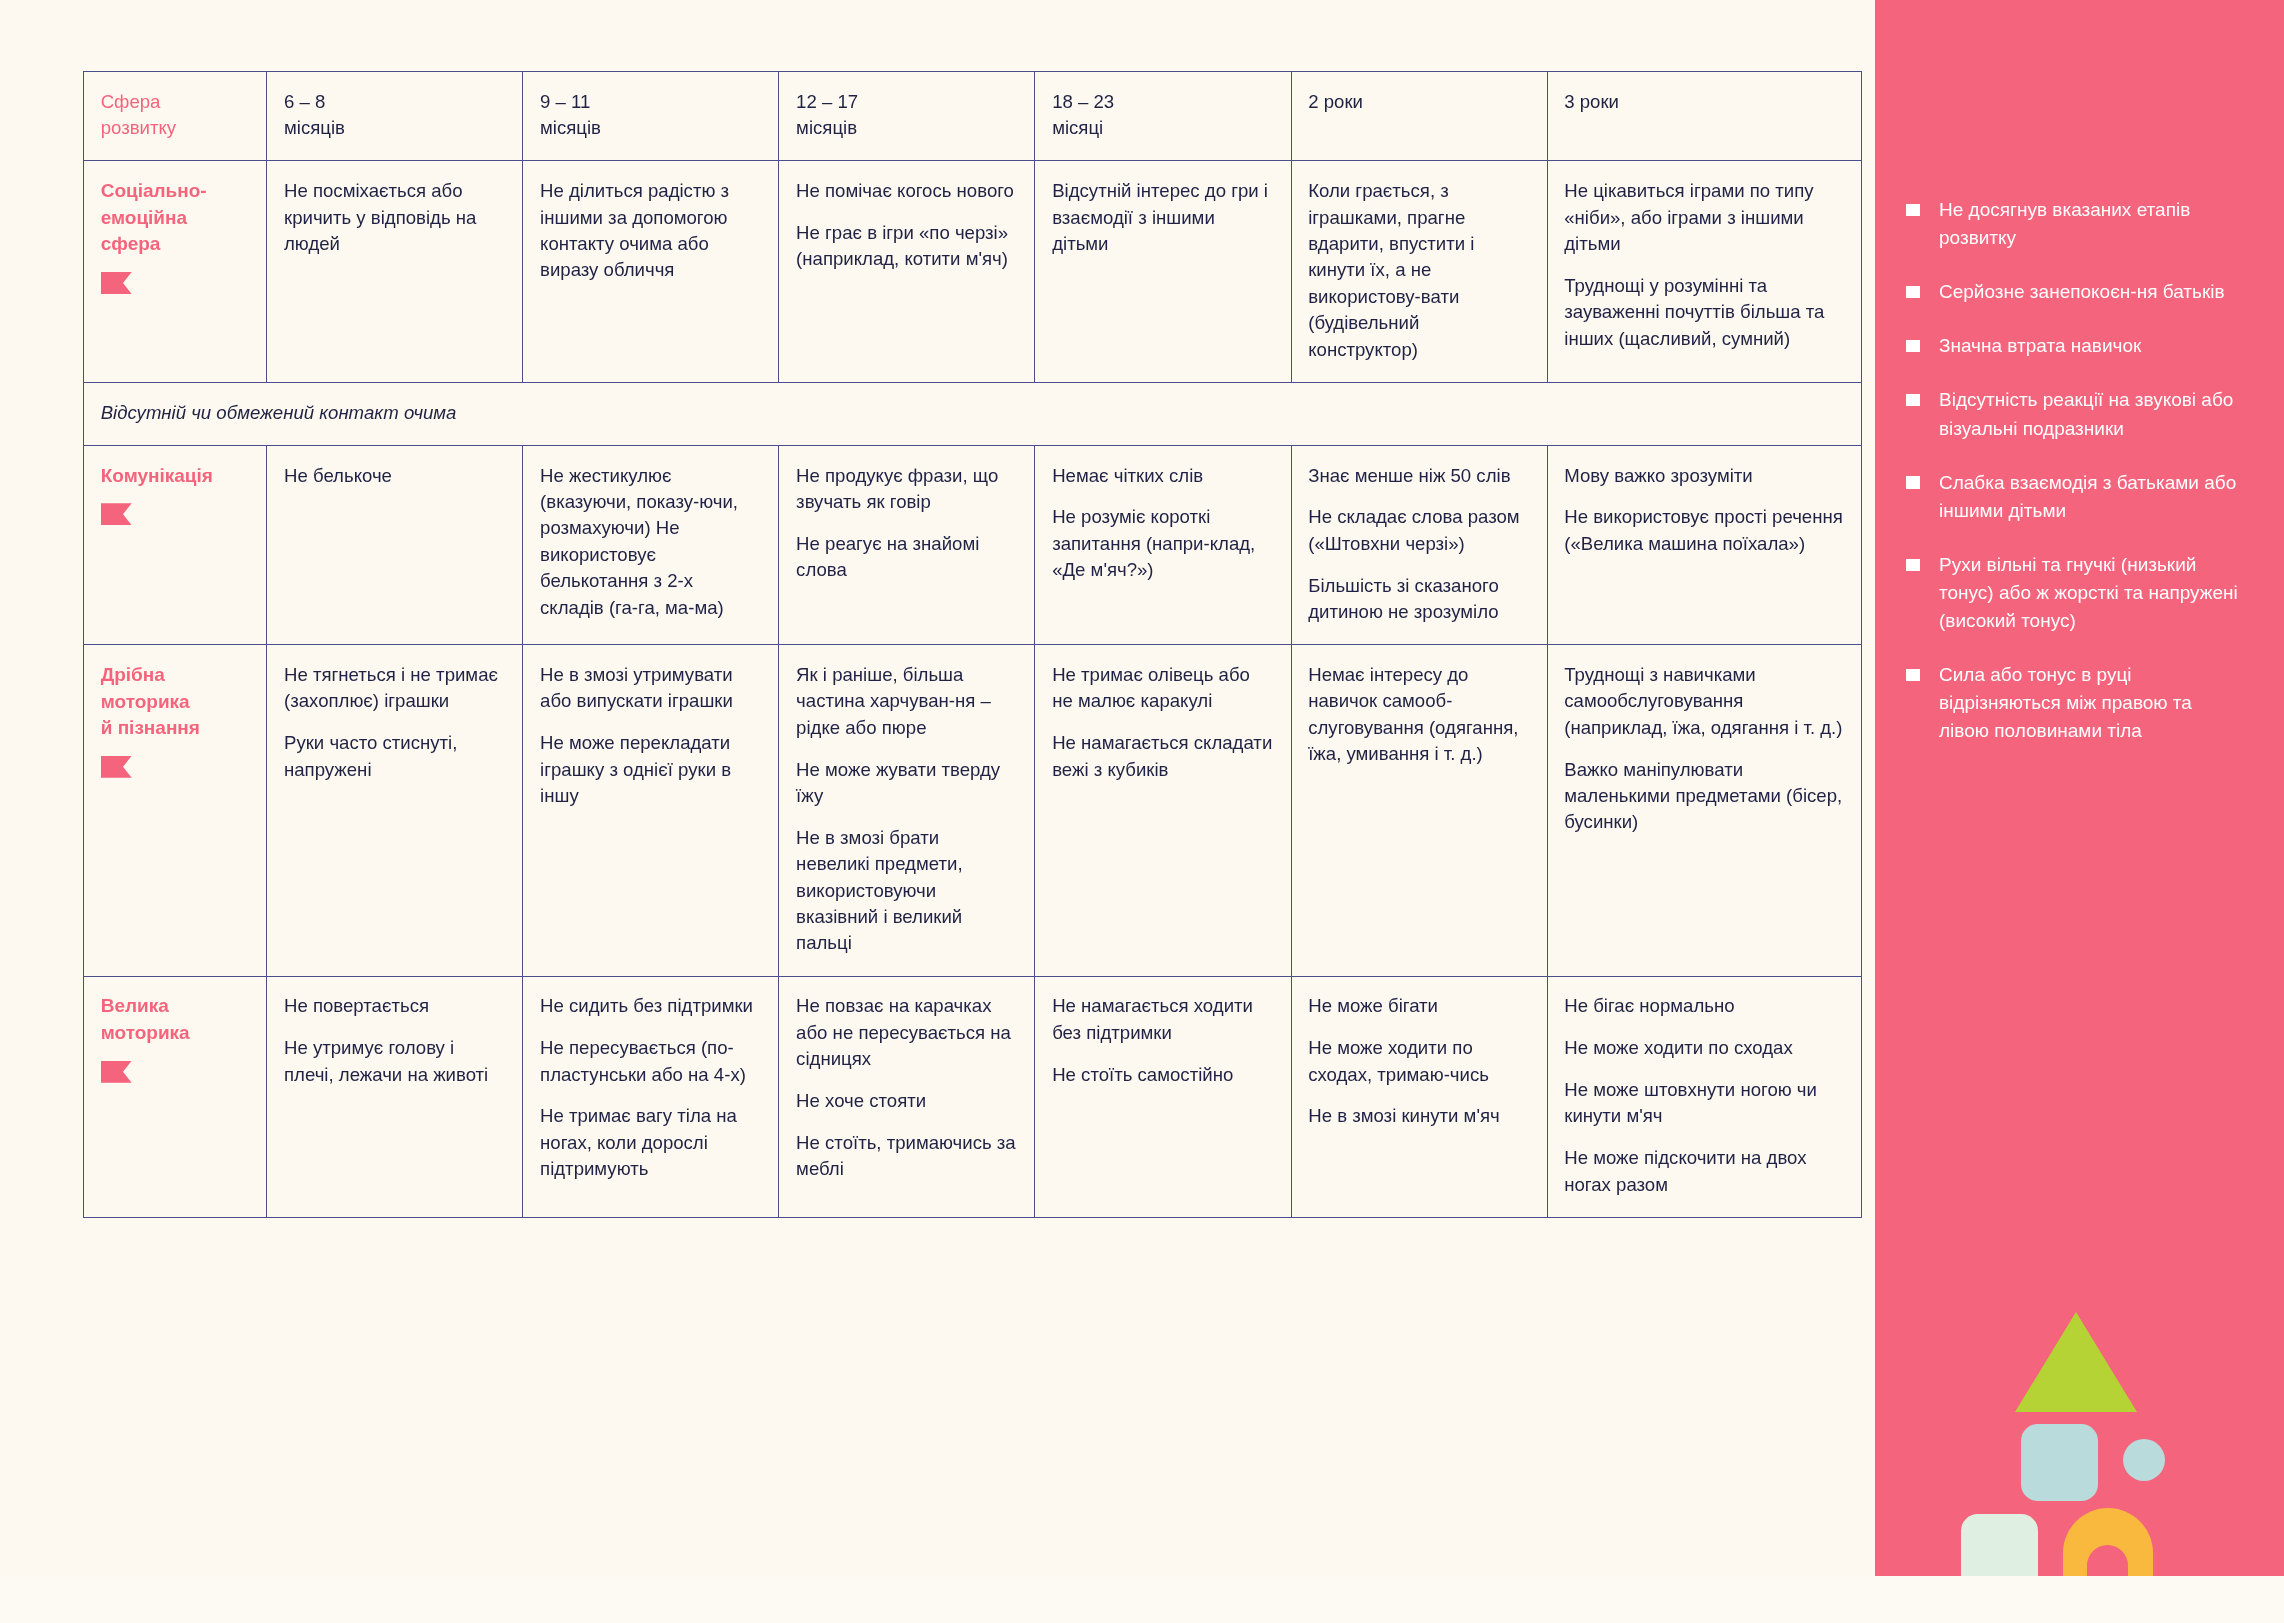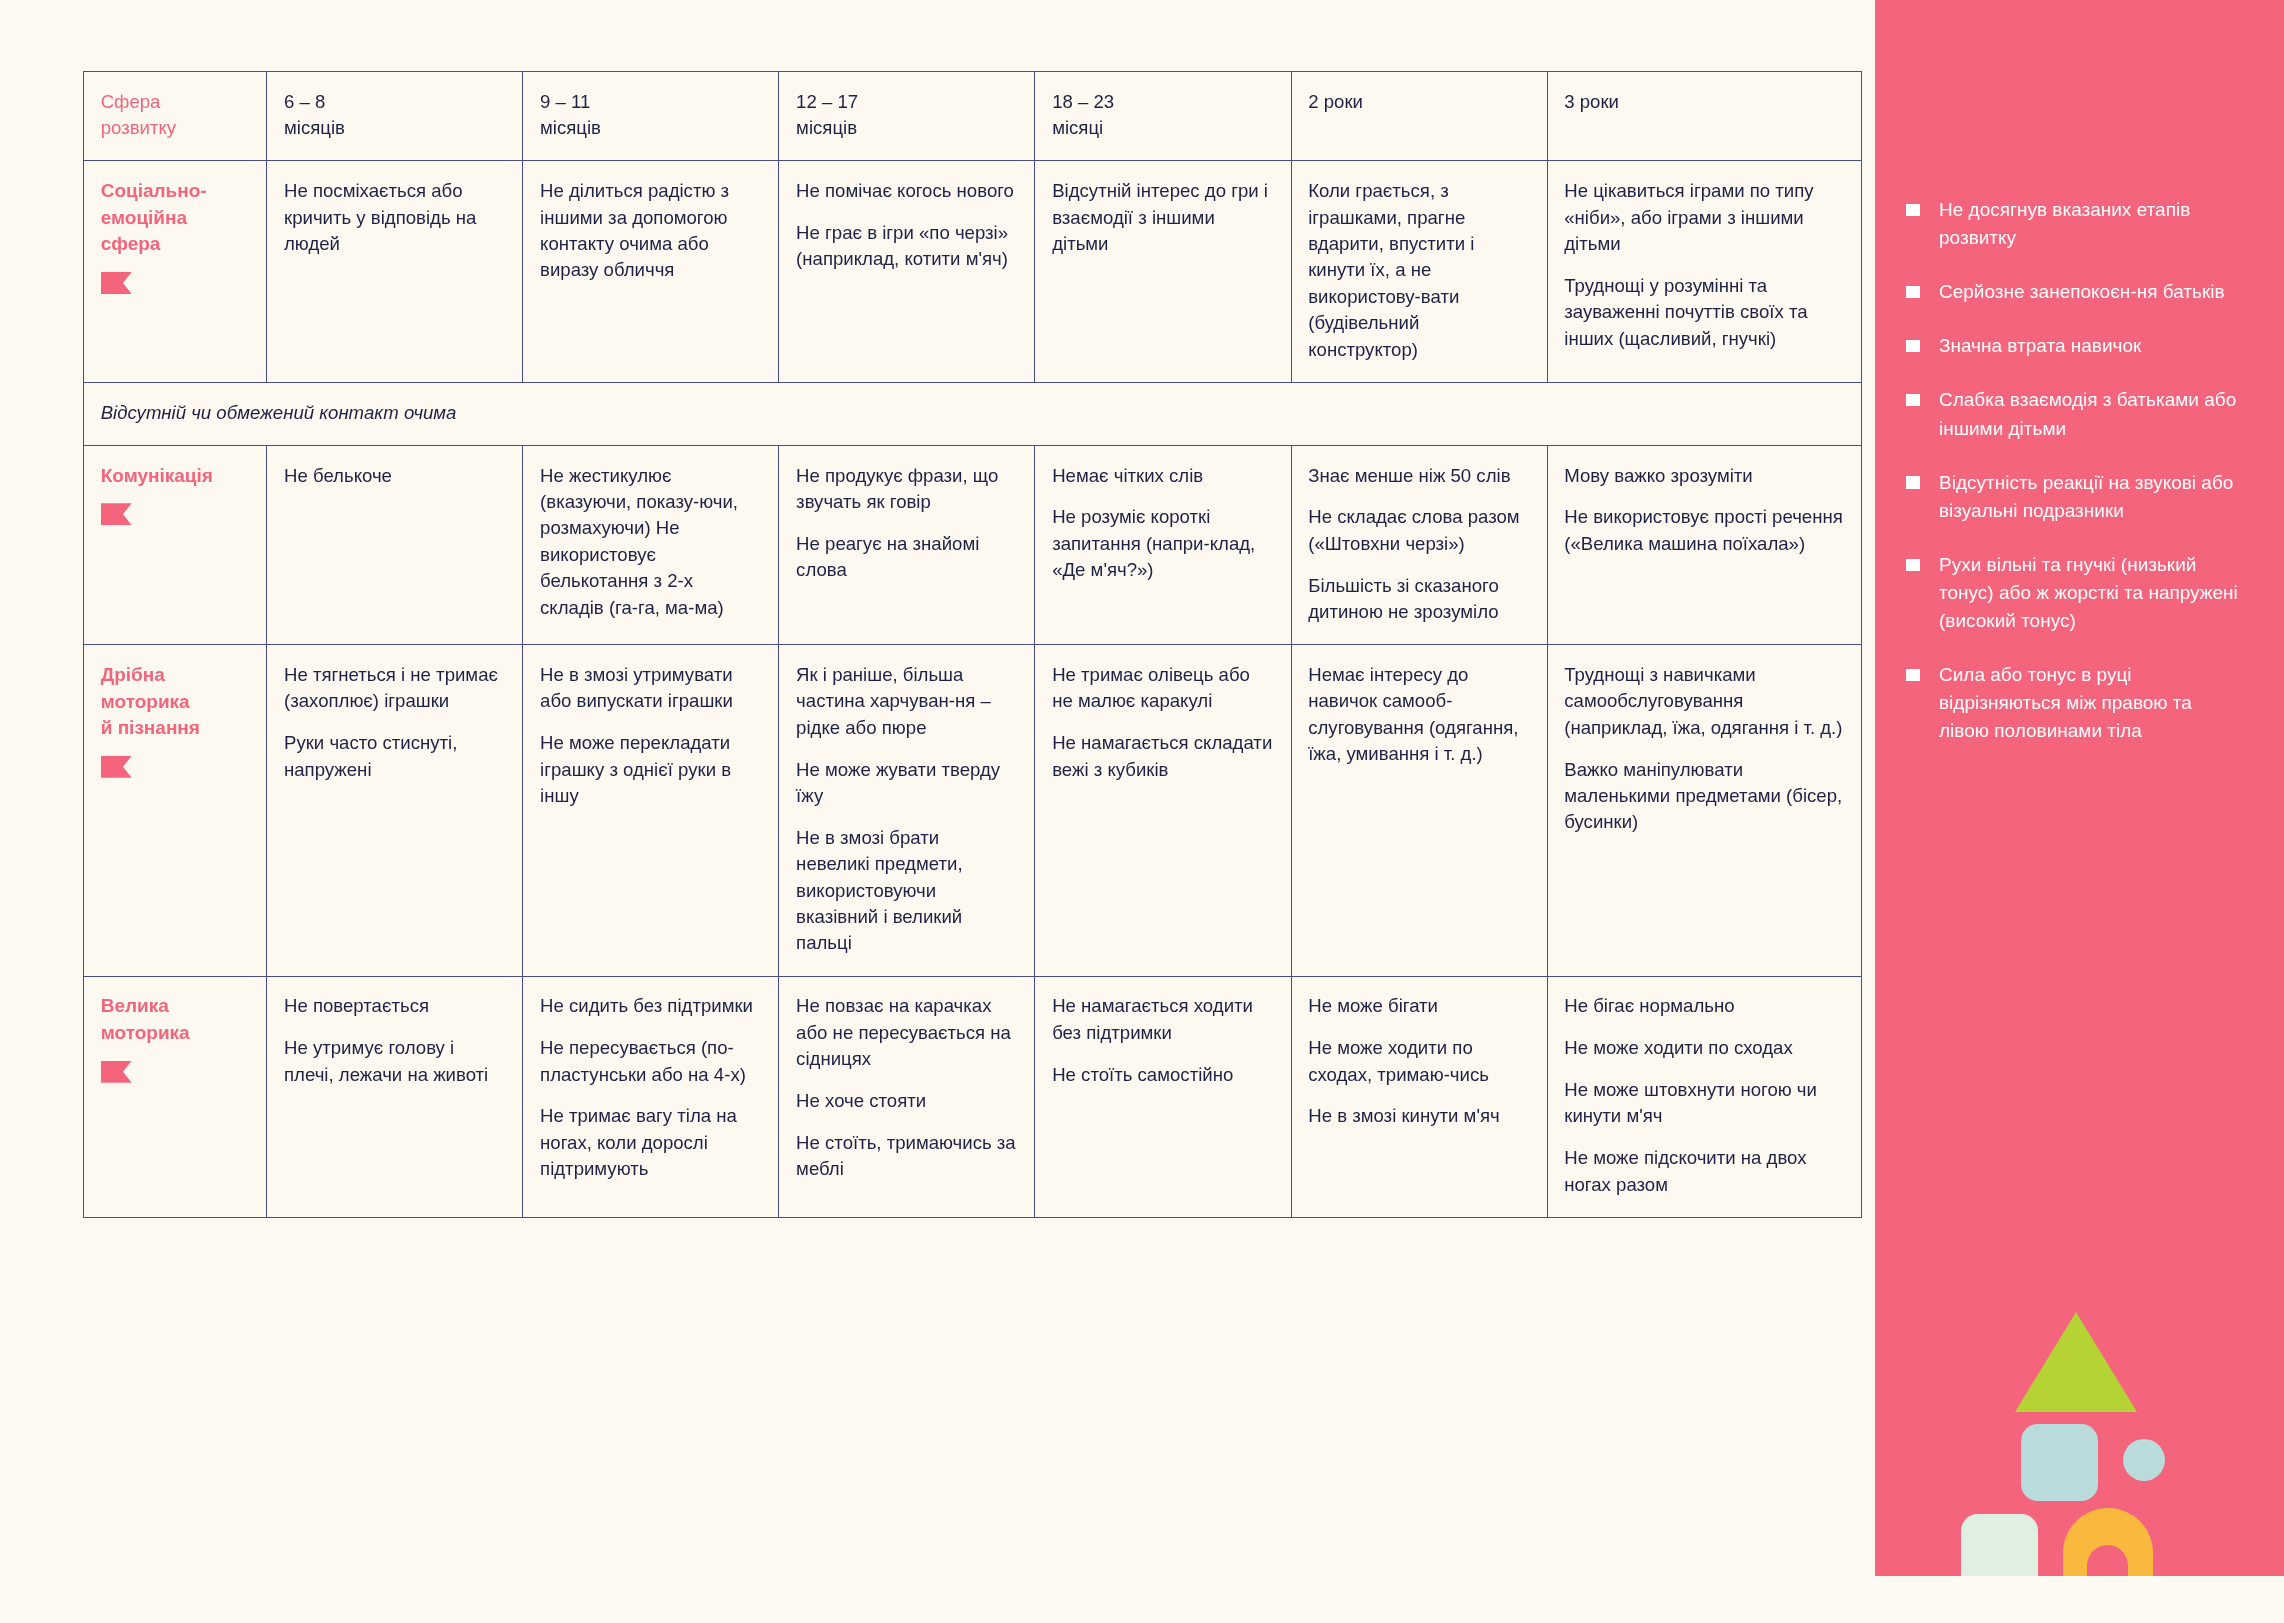"Труднощі у розумінні та зауваженні" p { text: своїх та інших (щасливий, гнучкі -> більша та інших (щасливий, сумний }
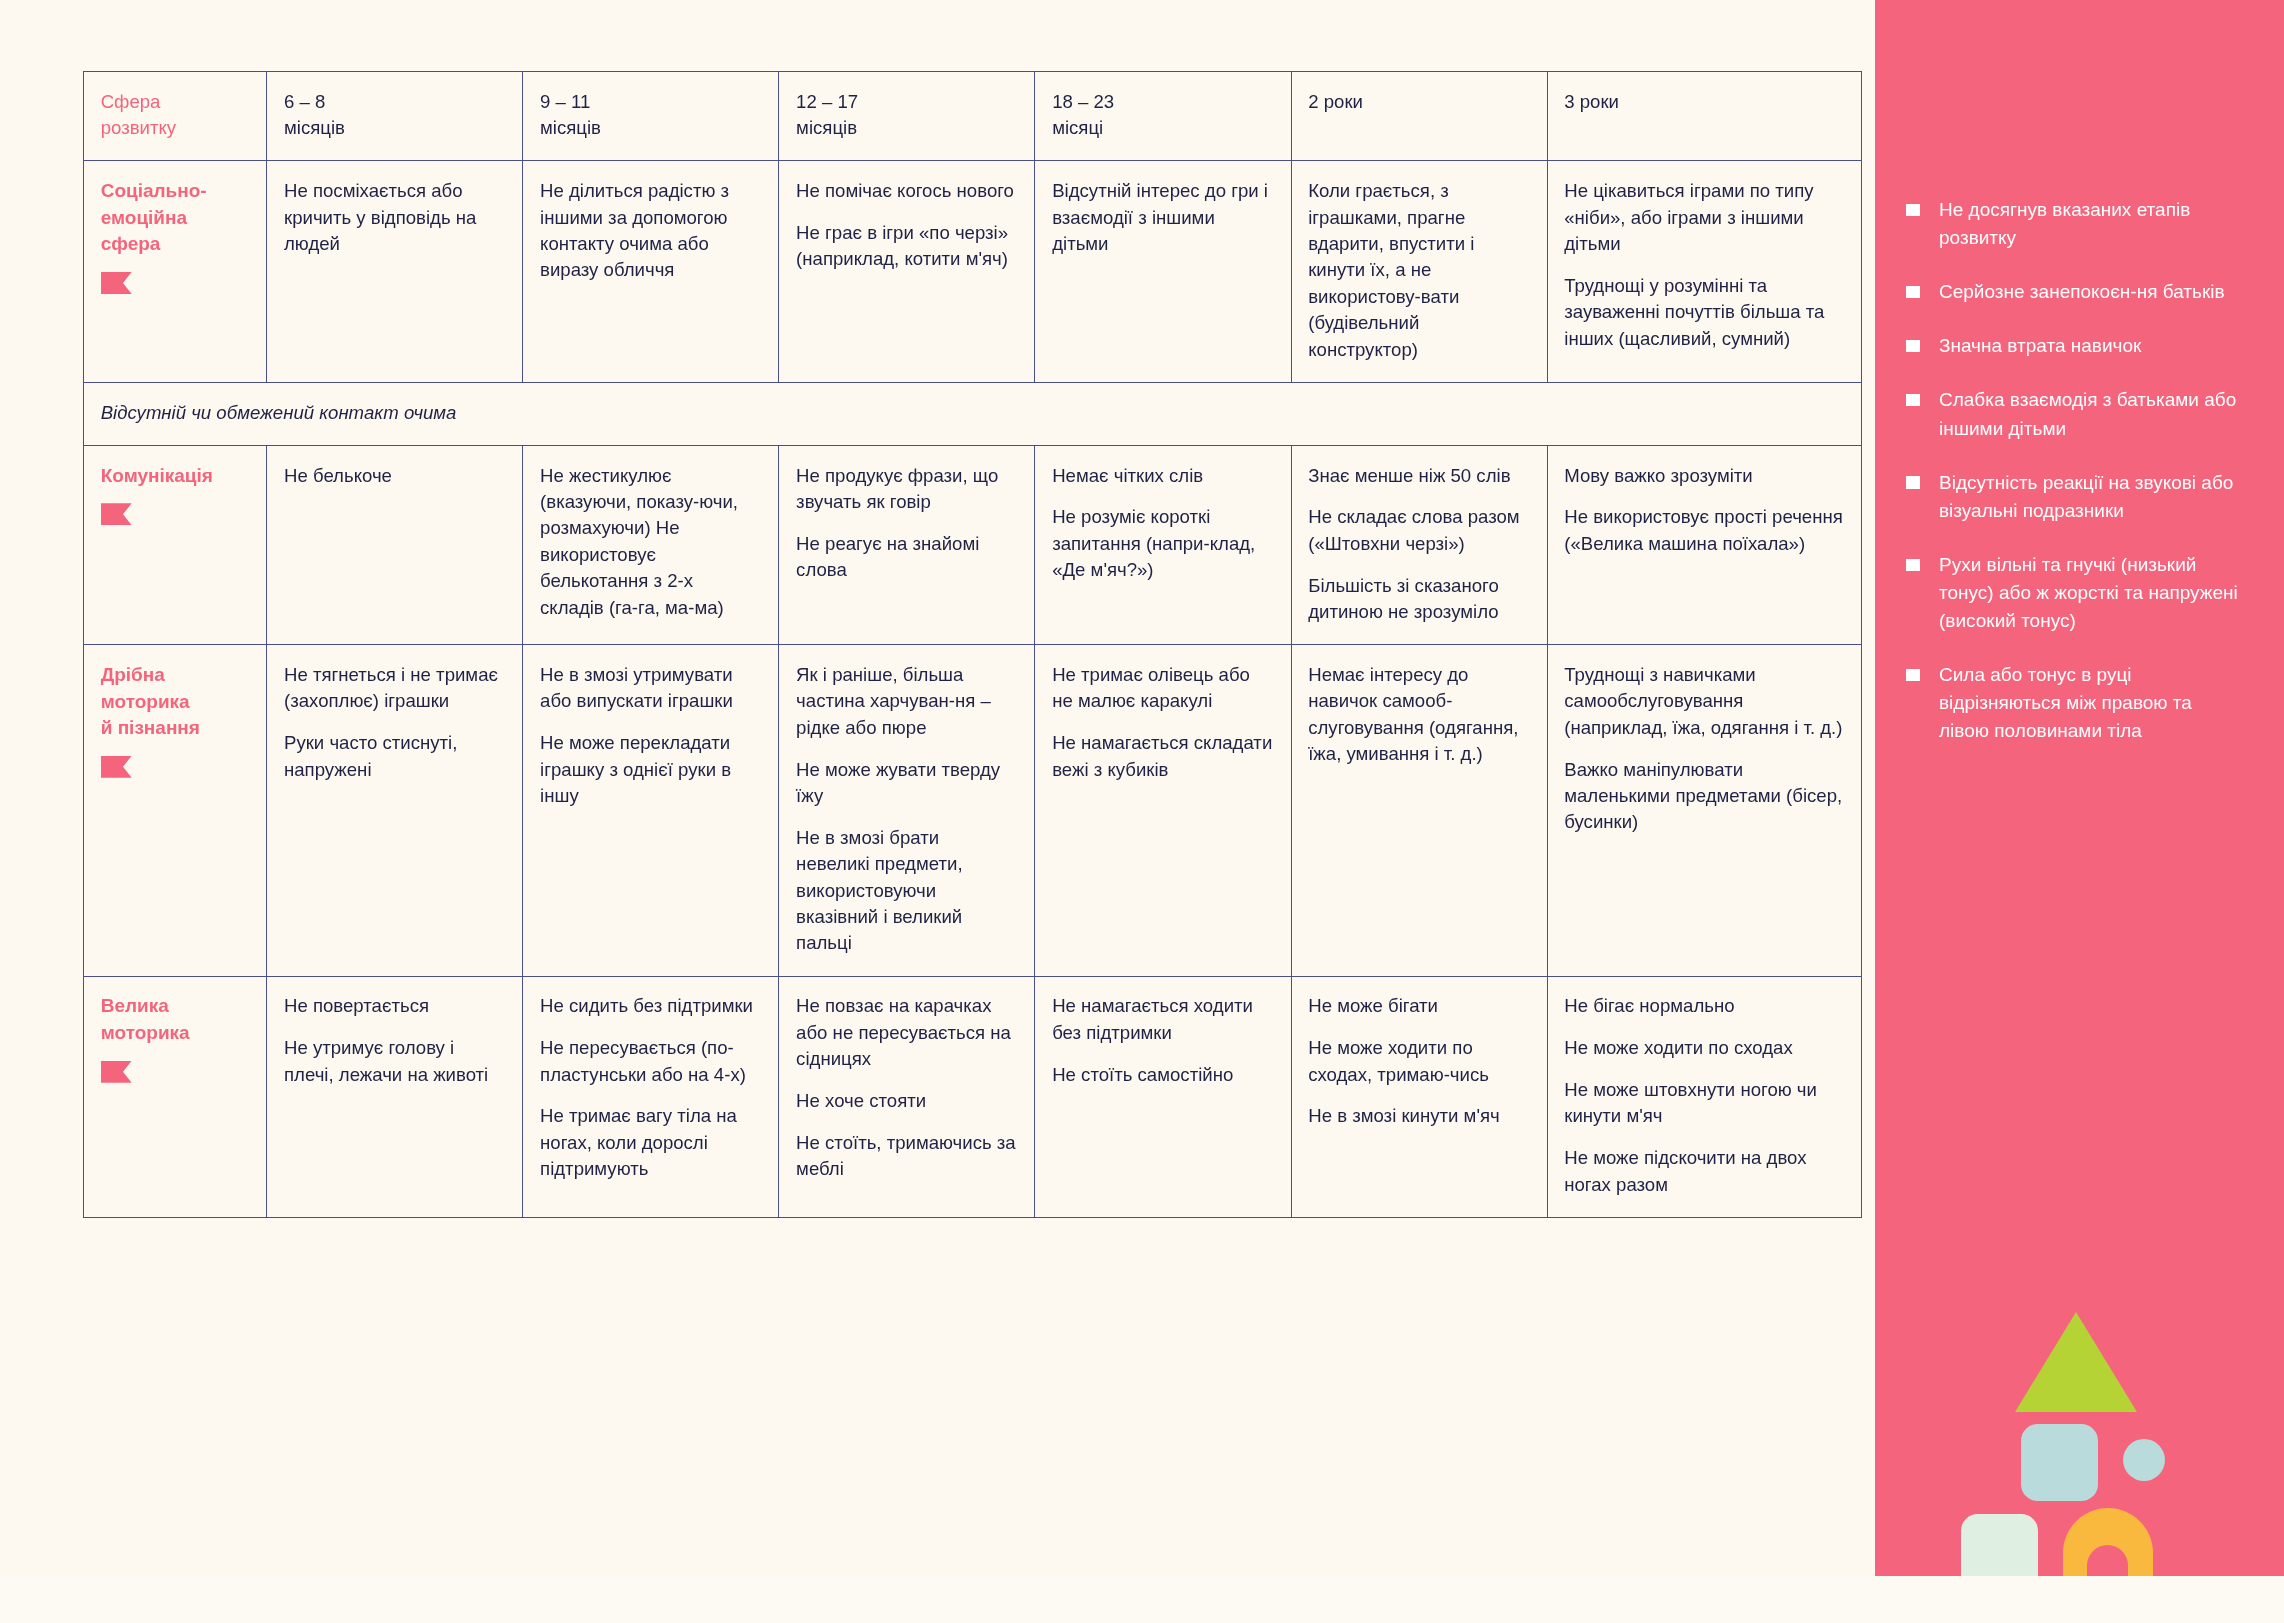"Слабка взаємодія з батьками або" div.rf-item { order: before "Відсутність реакції на звукові або" -> after "Відсутність реакції на звукові або" }
